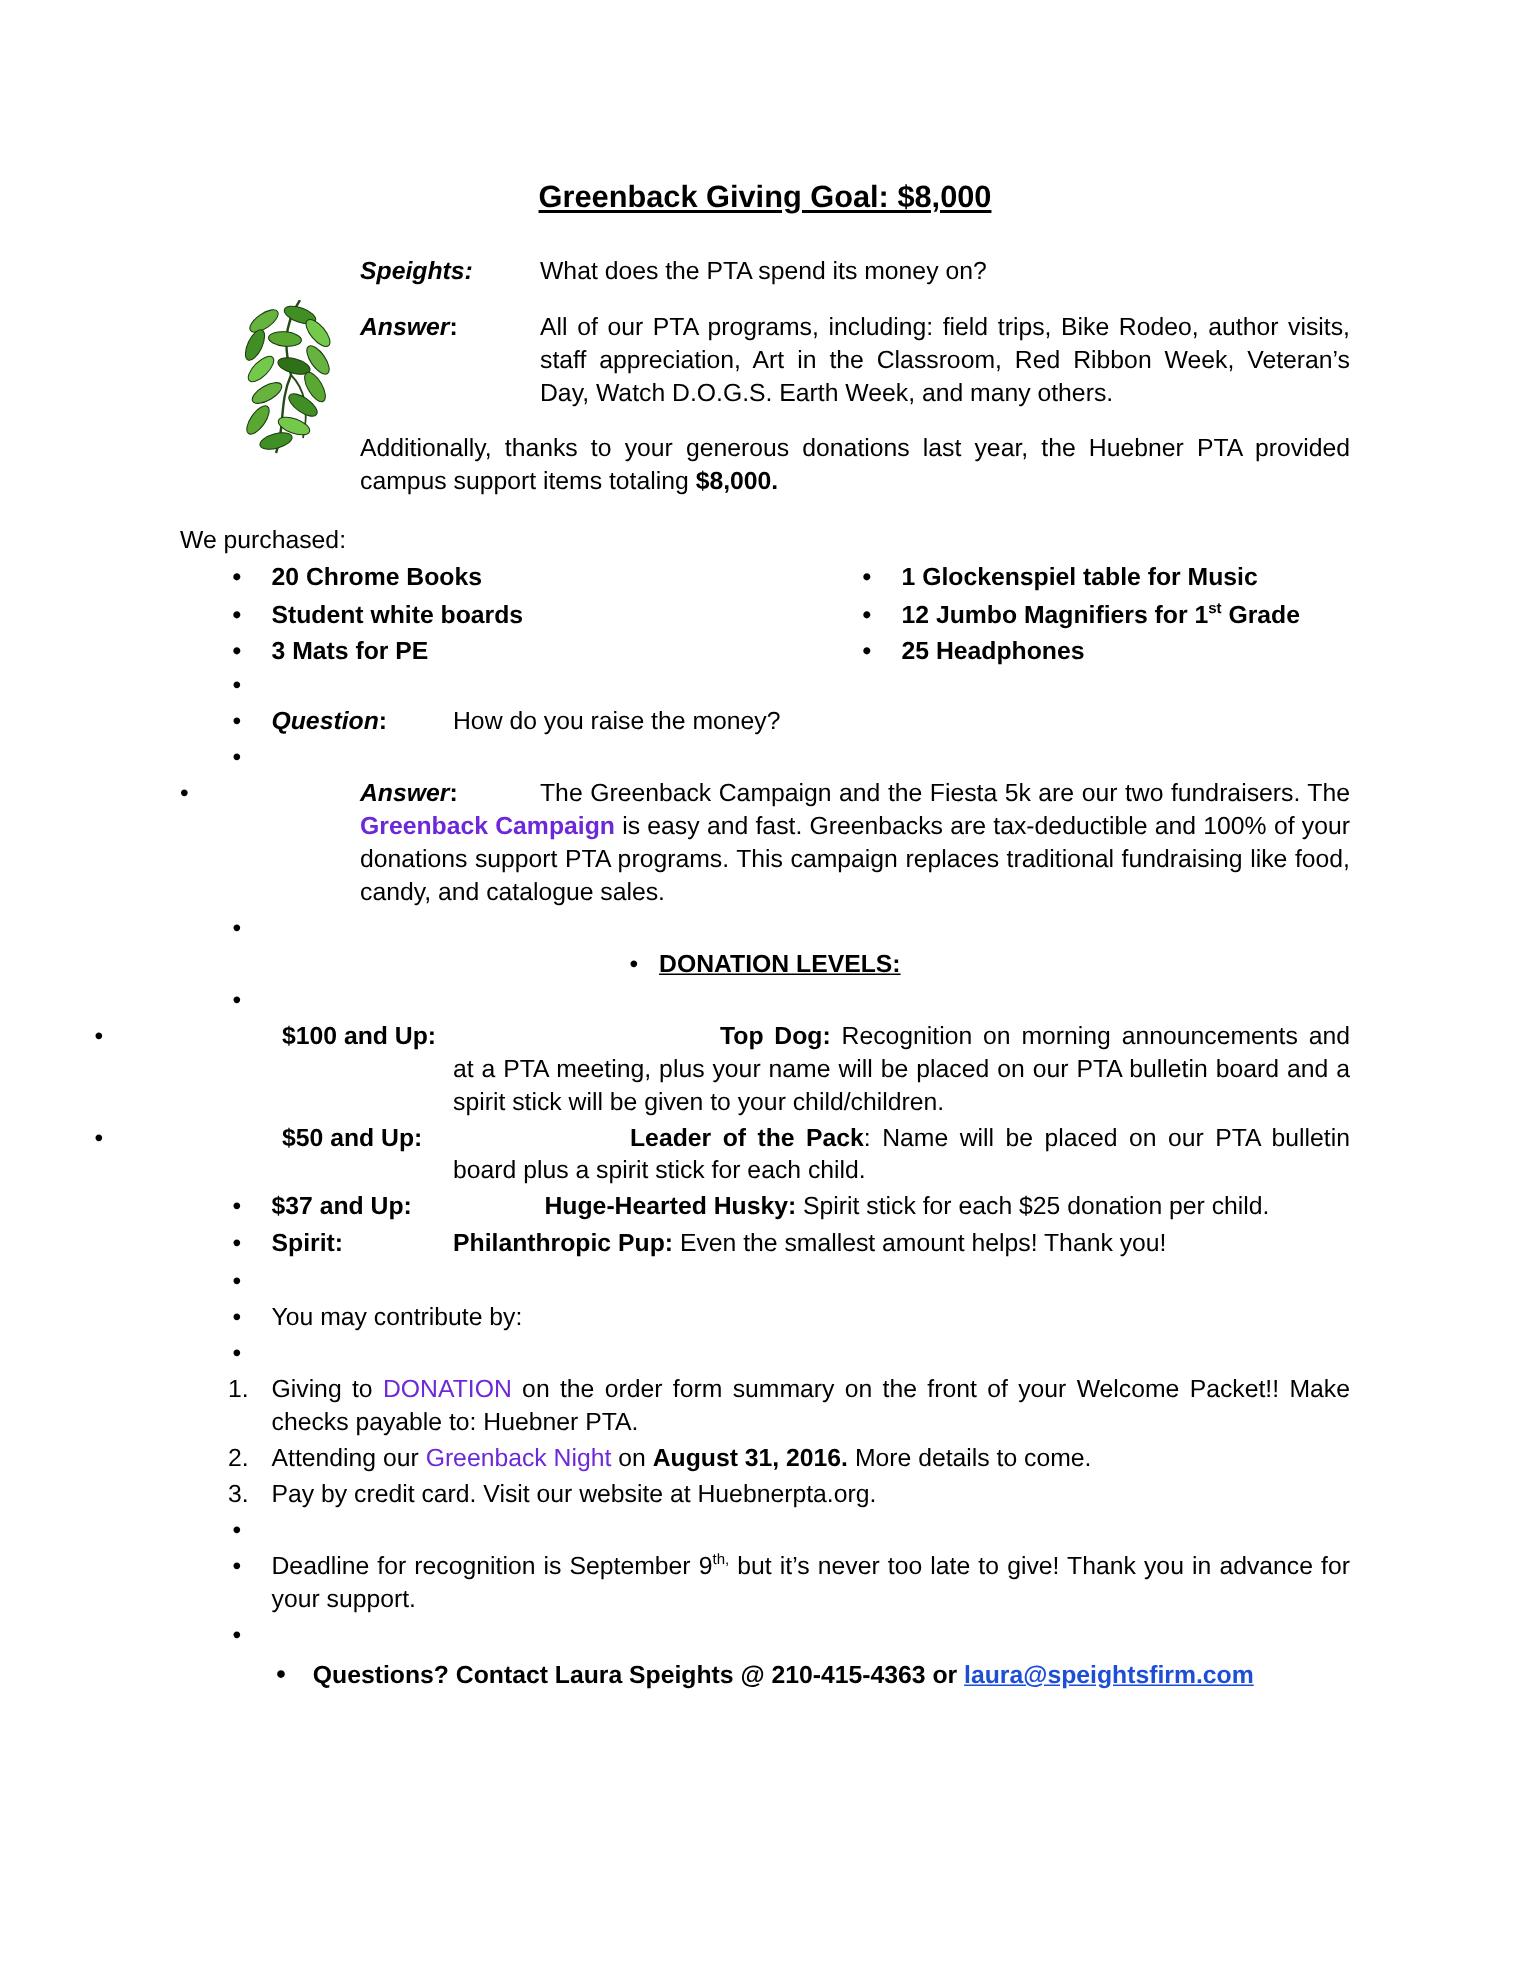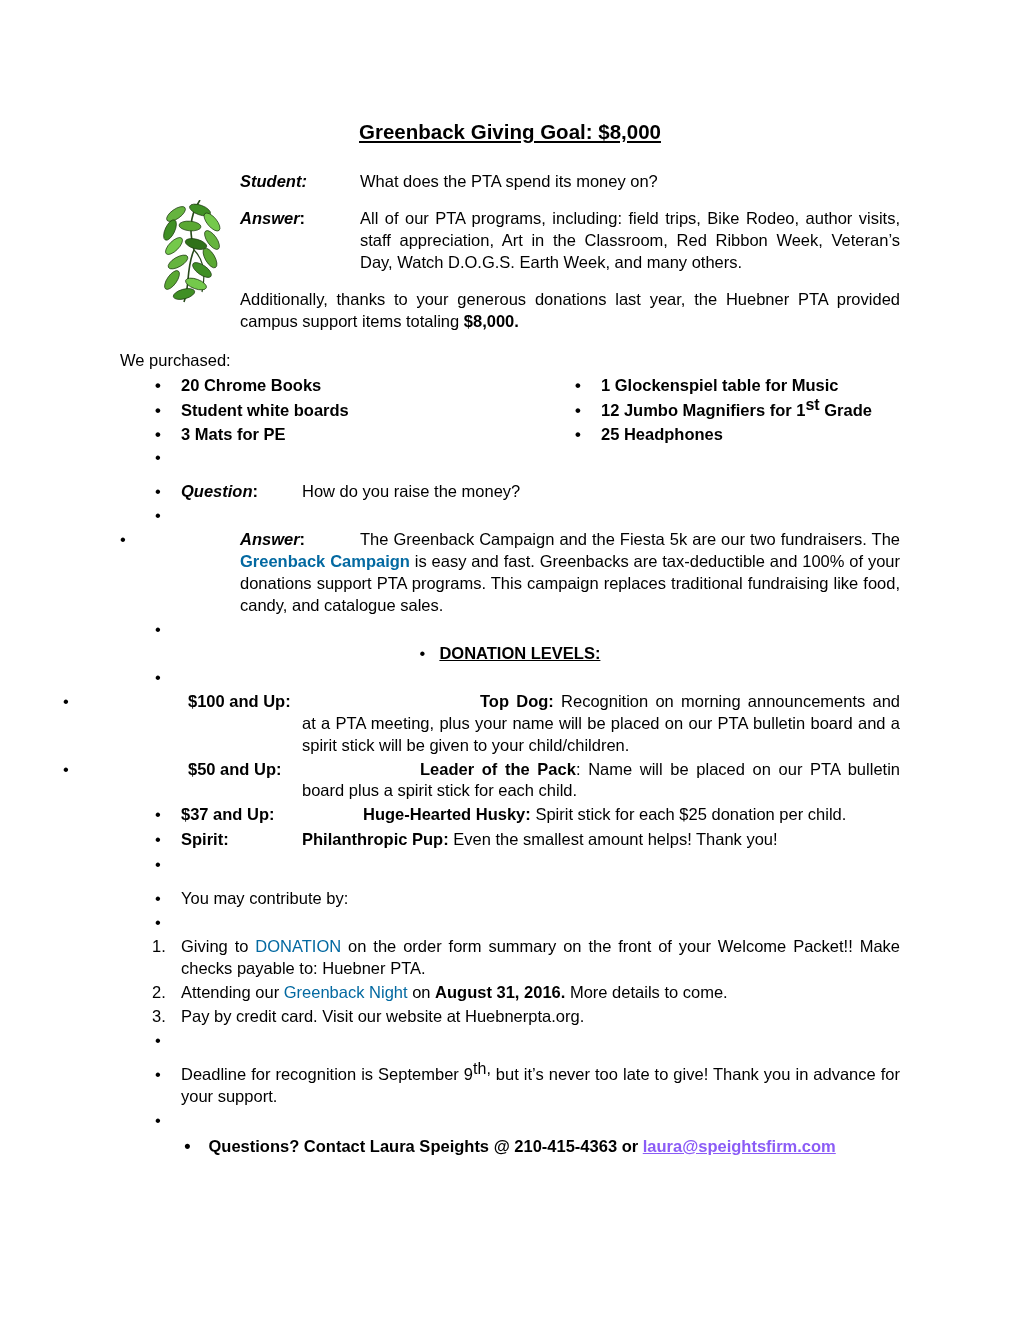"Student:" i { text: Student -> Speights }
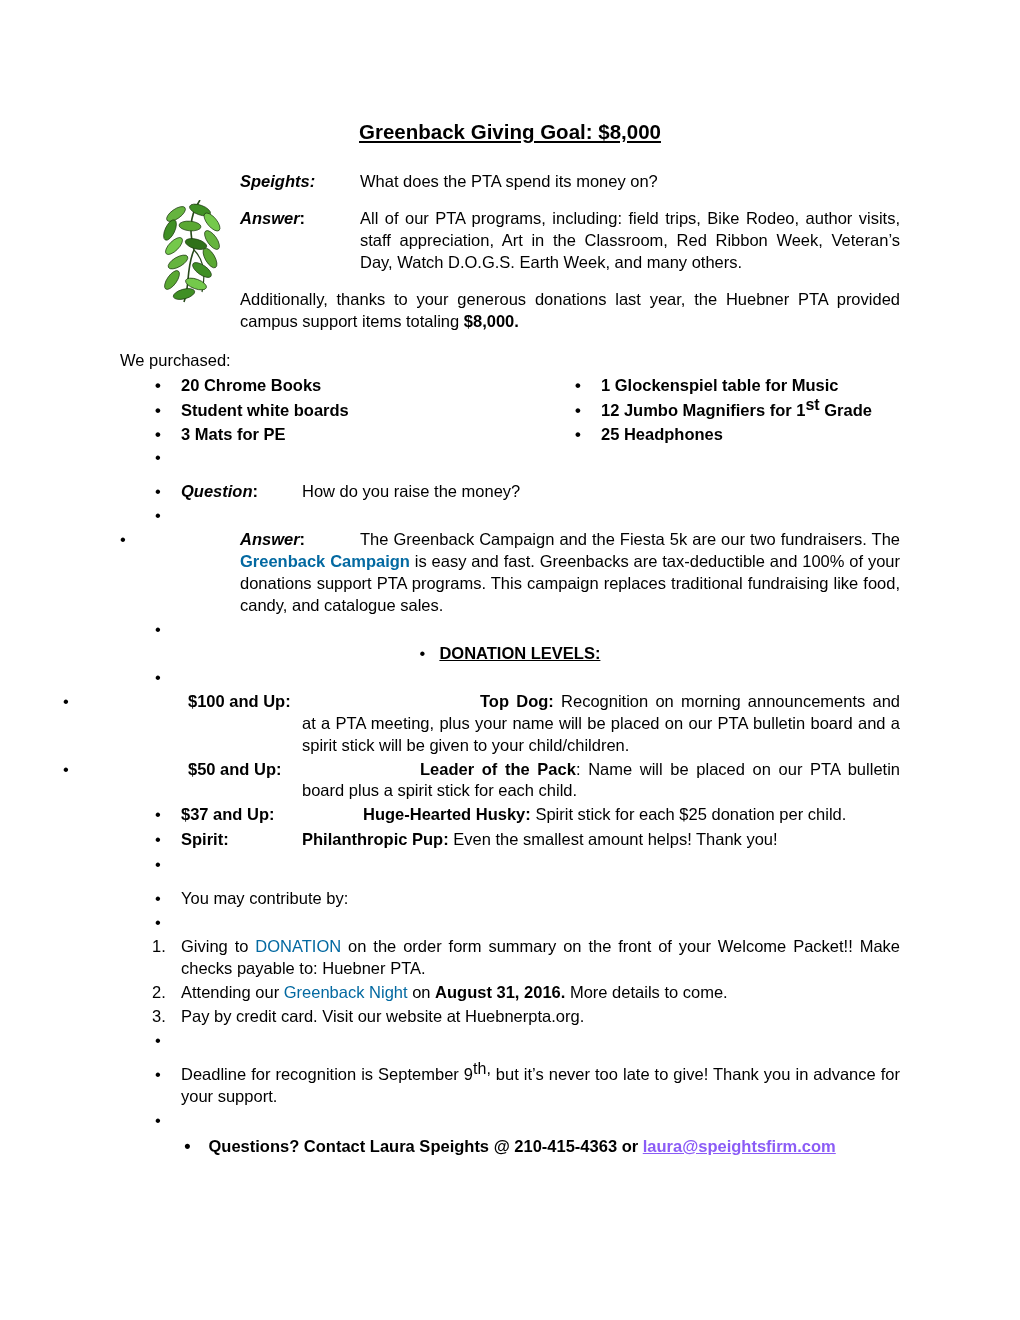"st" sup { font-size: 16px -> 10px }
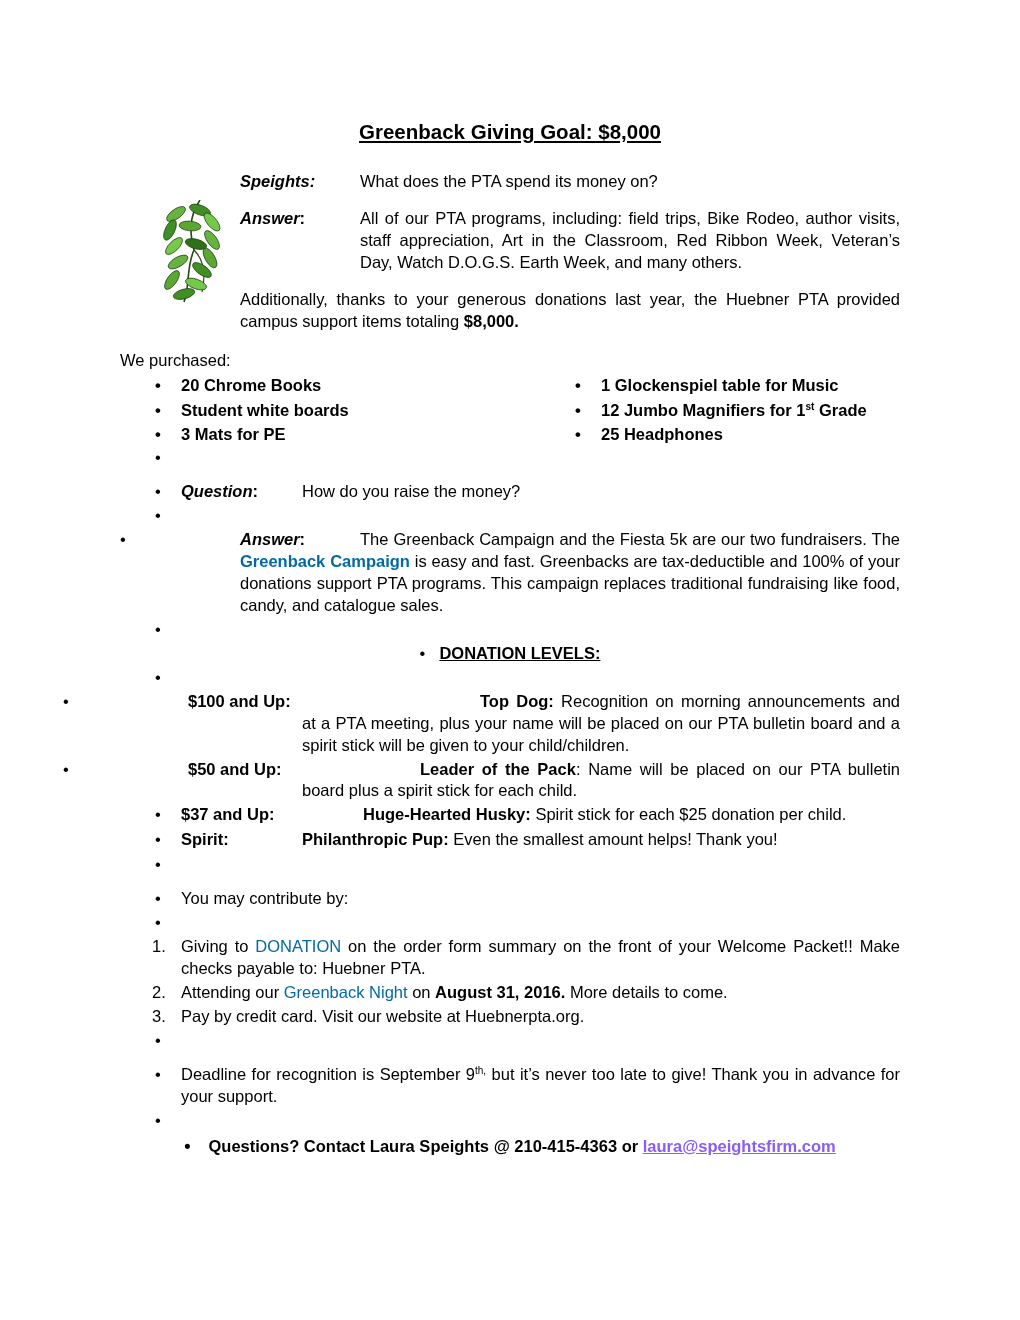"Question: How do you raise" .li-row { margin-top: 10px -> none }
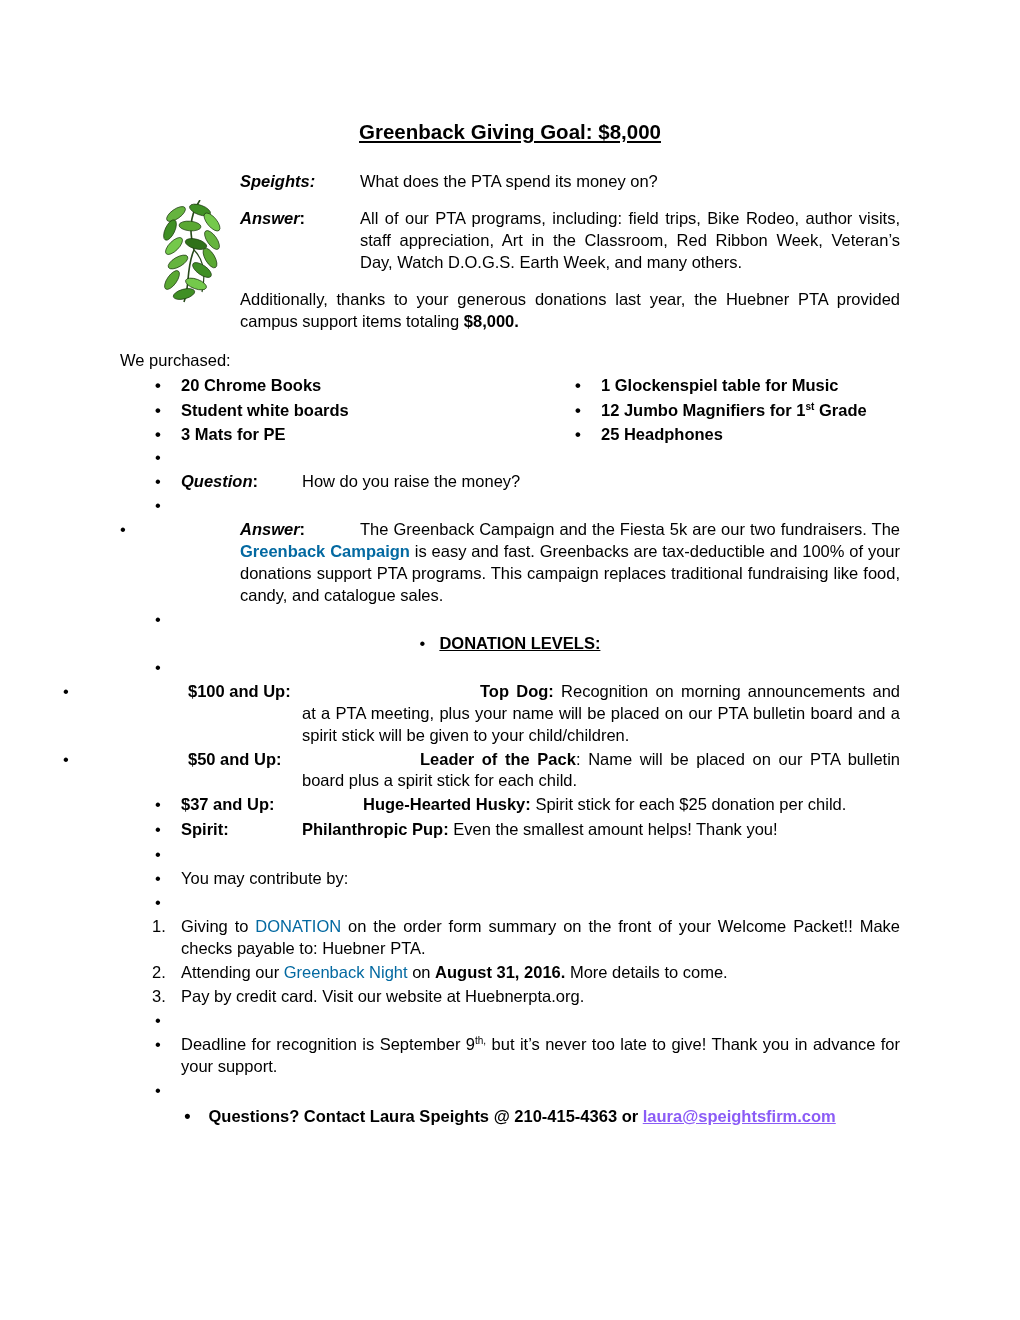"Greenback Campaign" .green { color: #0369a1 -> #6d28d9 }
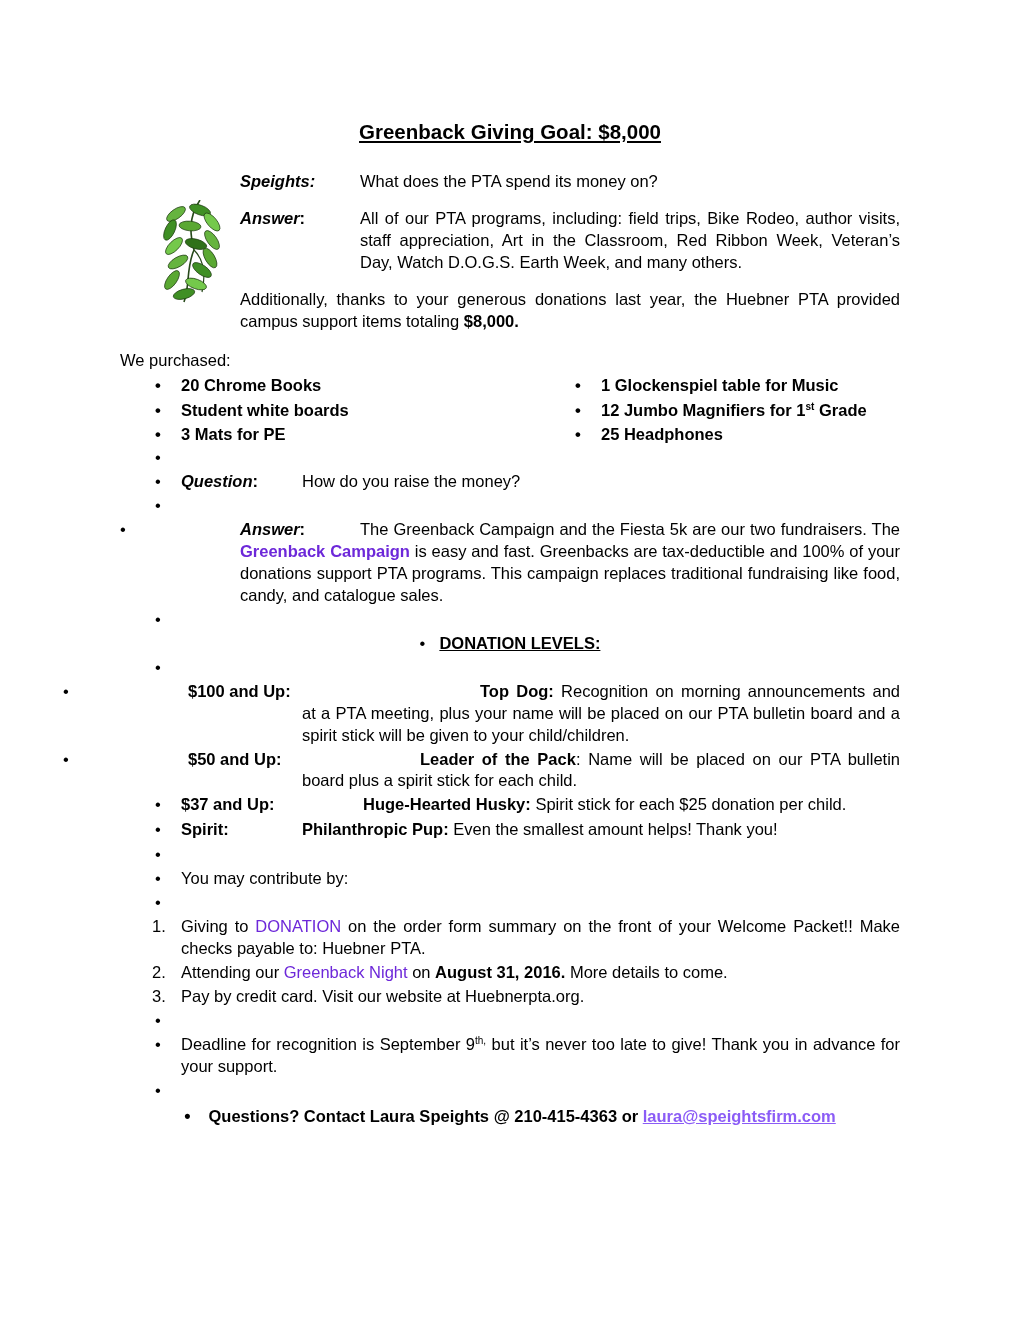"laura@speightsfirm.com" a.mail { color: #8b5cf6 -> #1d4ed8 }
